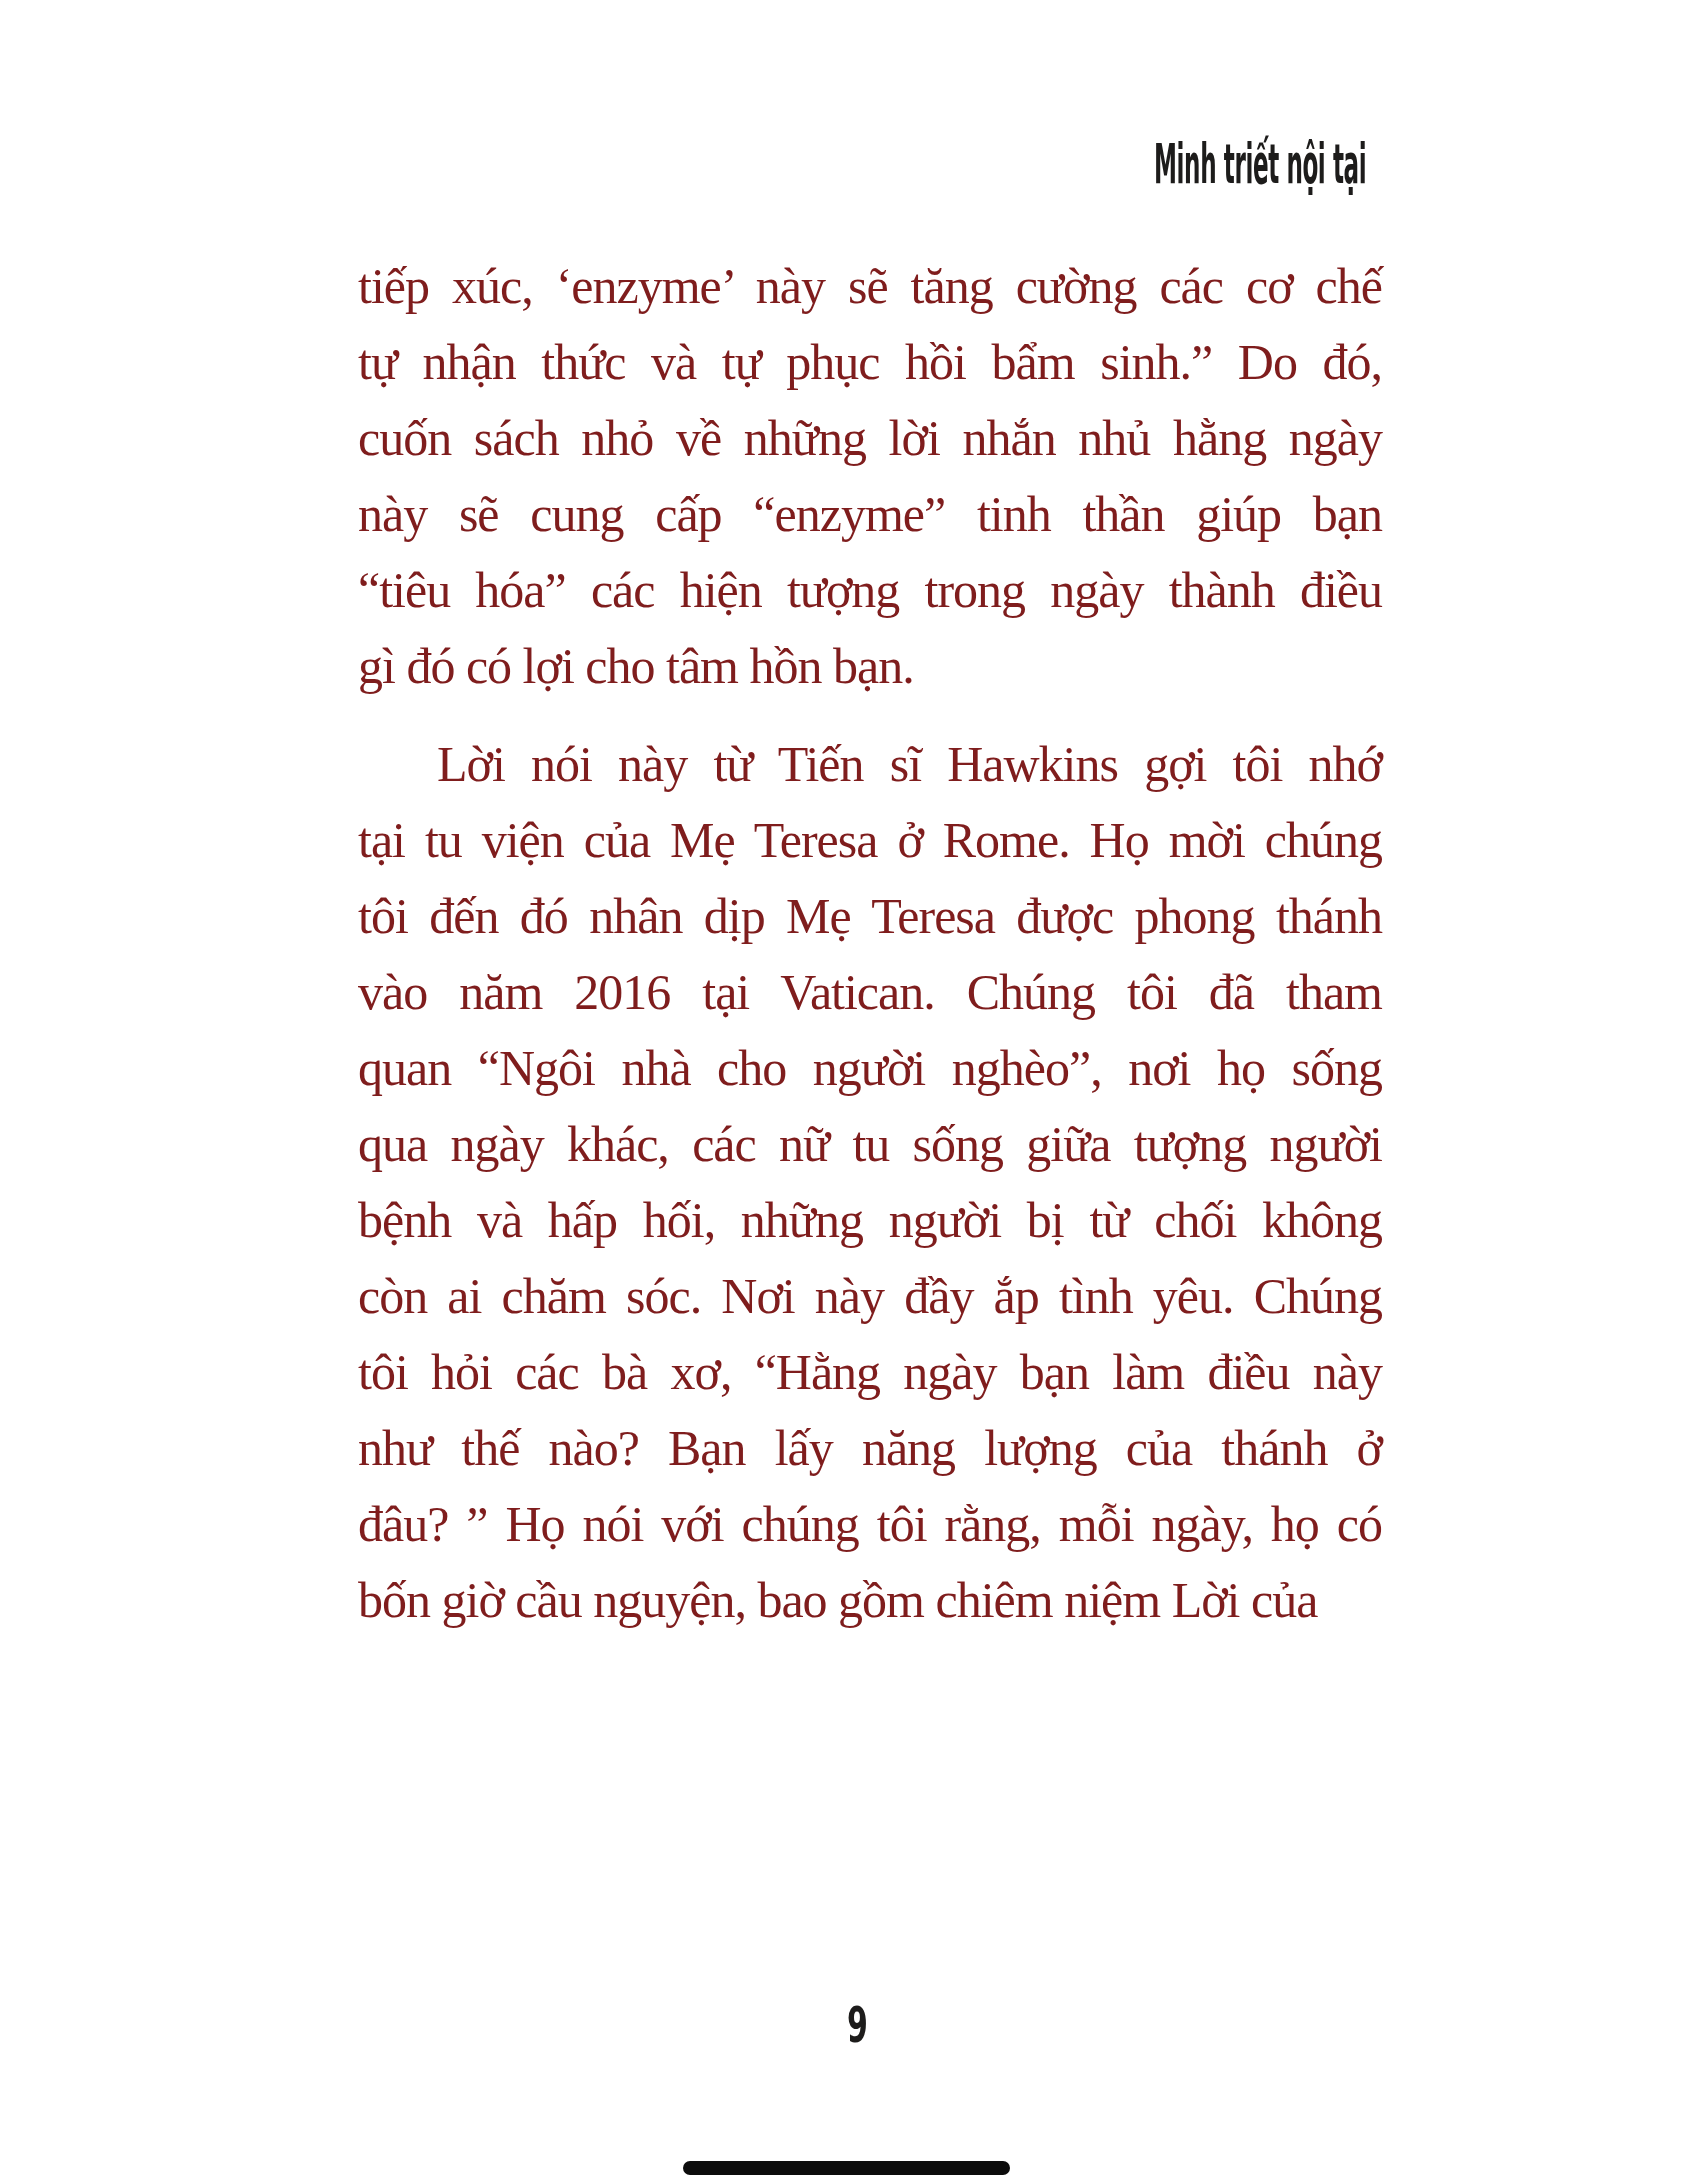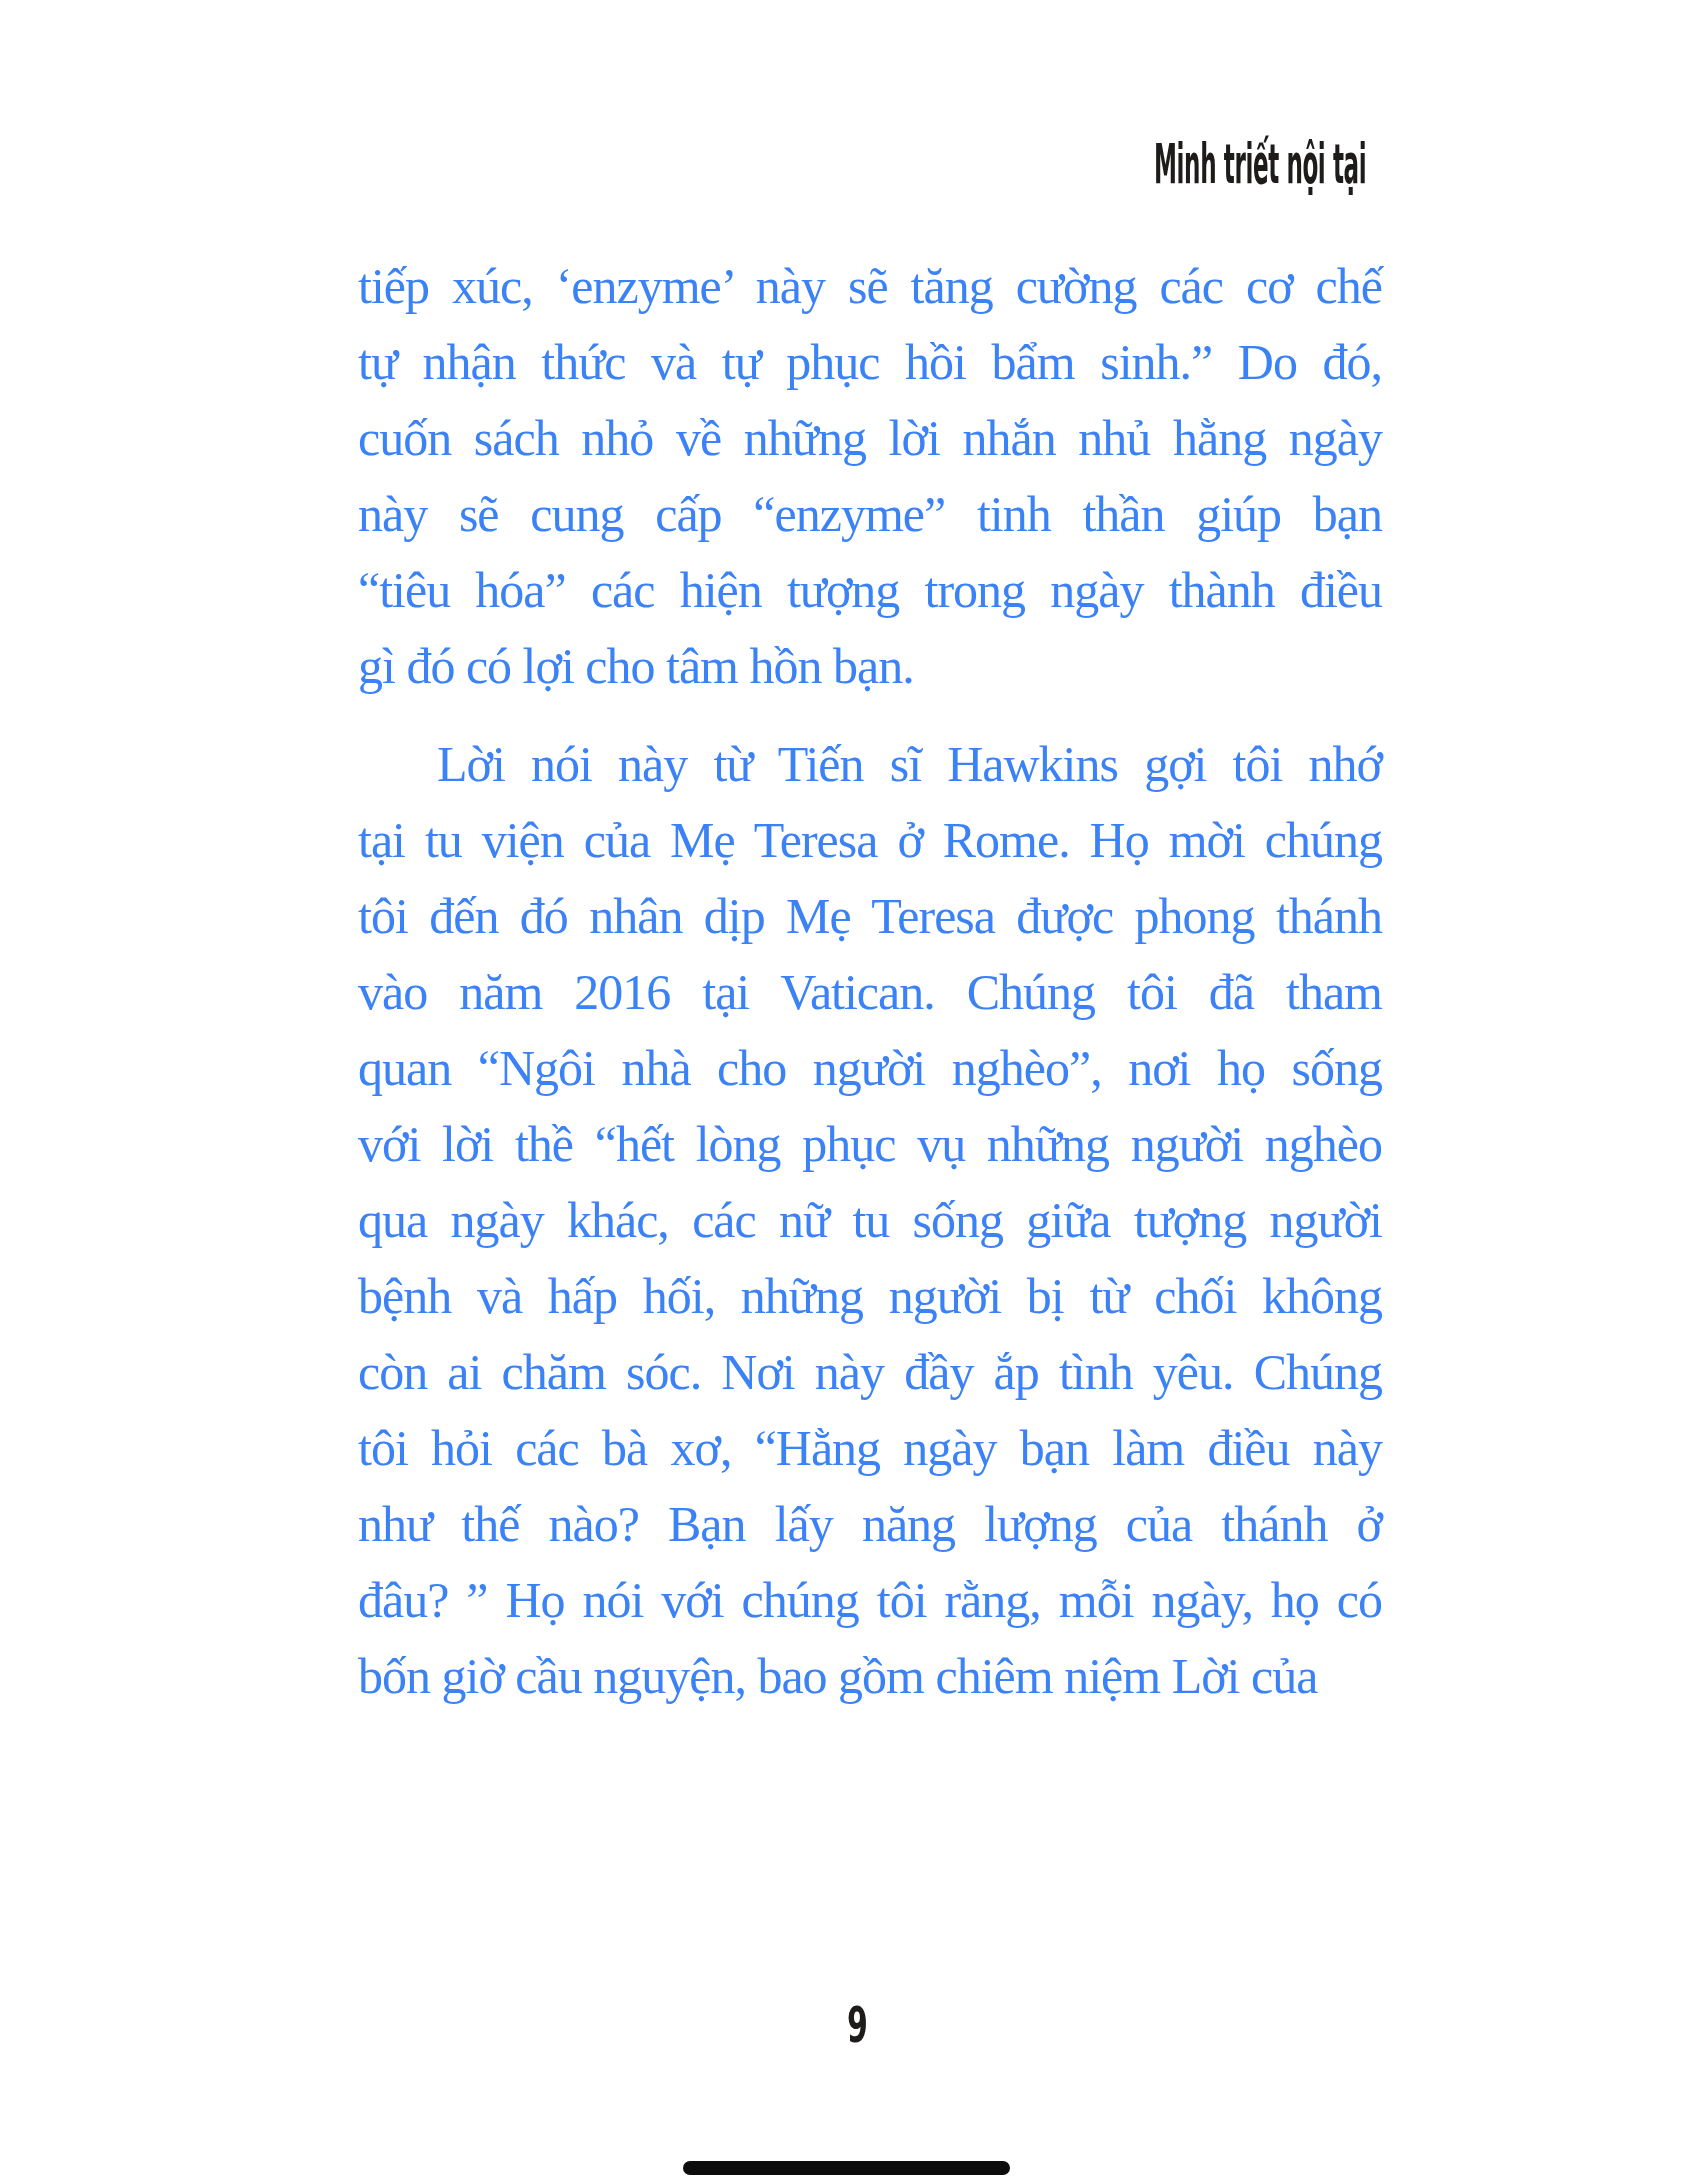"tiếp xúc, ‘enzyme’ này sẽ" .body-text { color: #3b82f6 -> #7f1d1d }
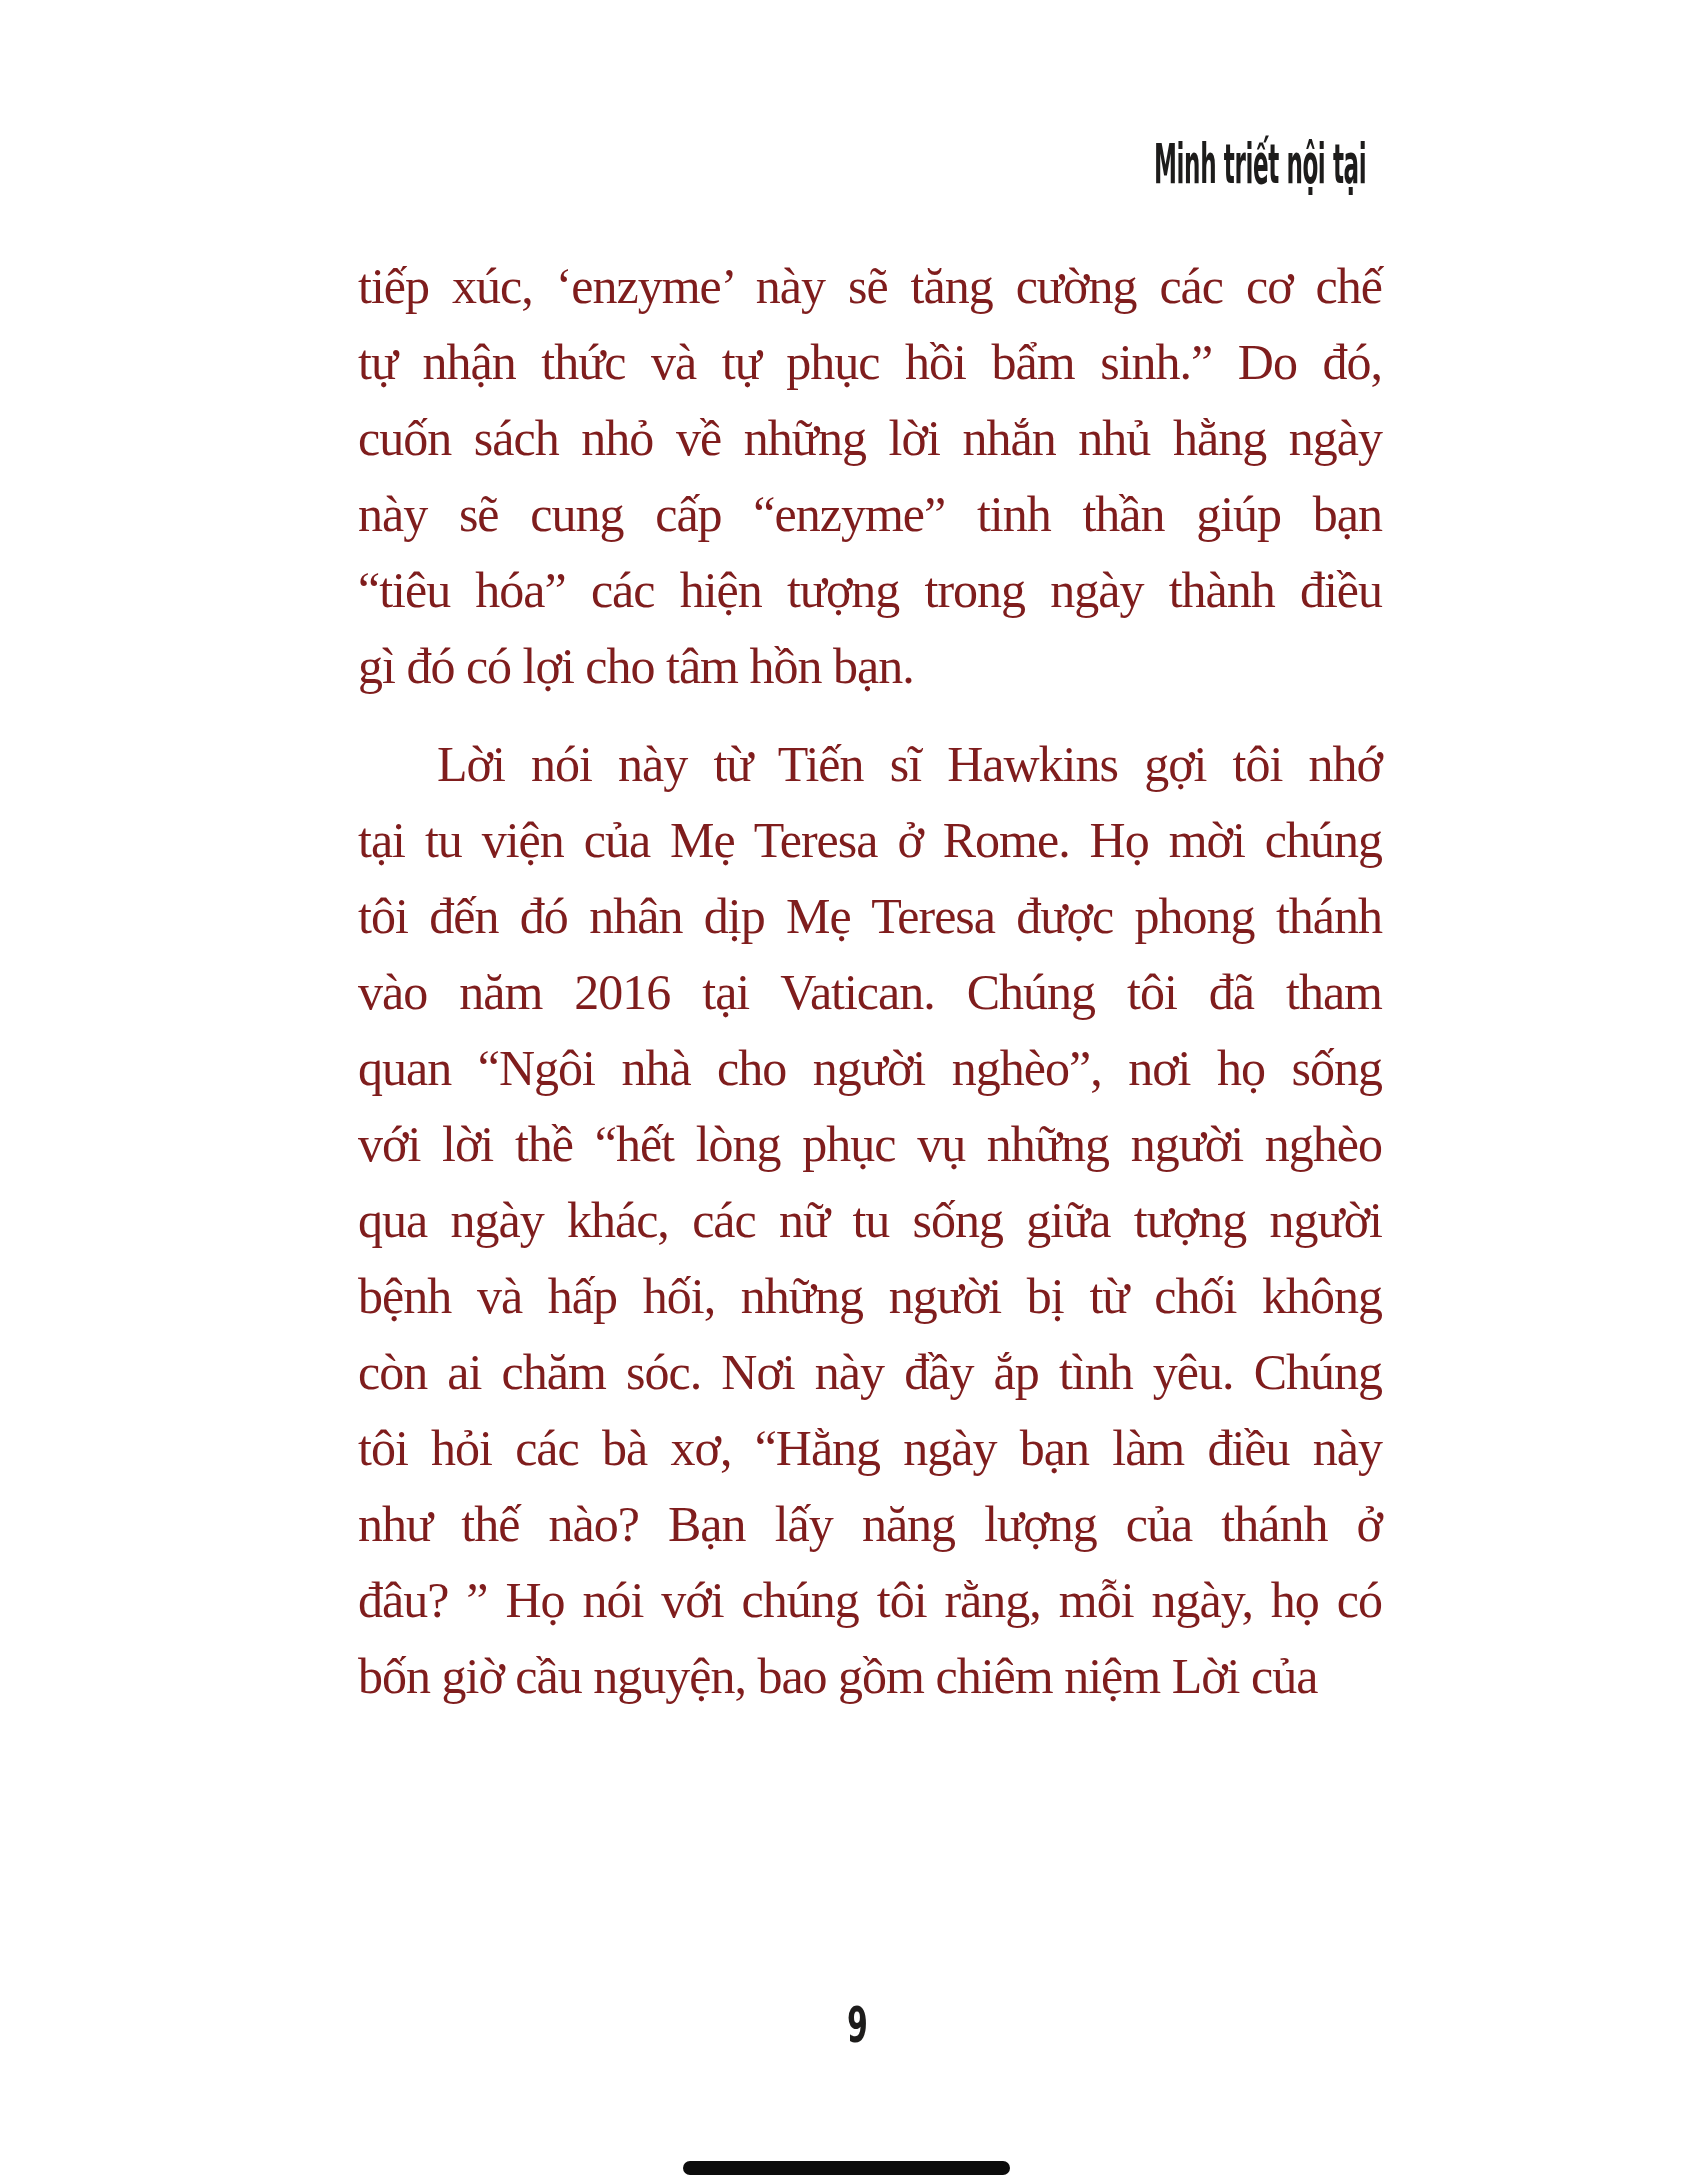"với lời thề “hết lòng" div.line { html: <div>với lời thề “hết lòng phục vụ những người nghèo</div> -> none }
